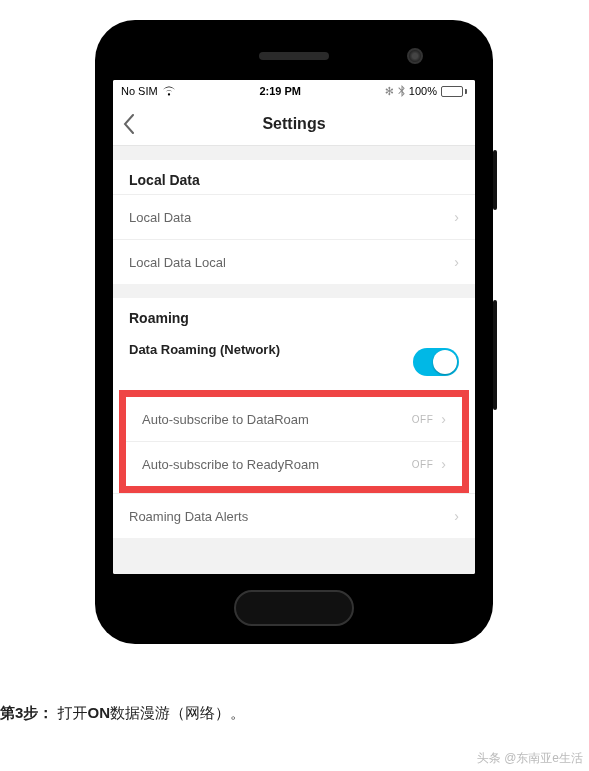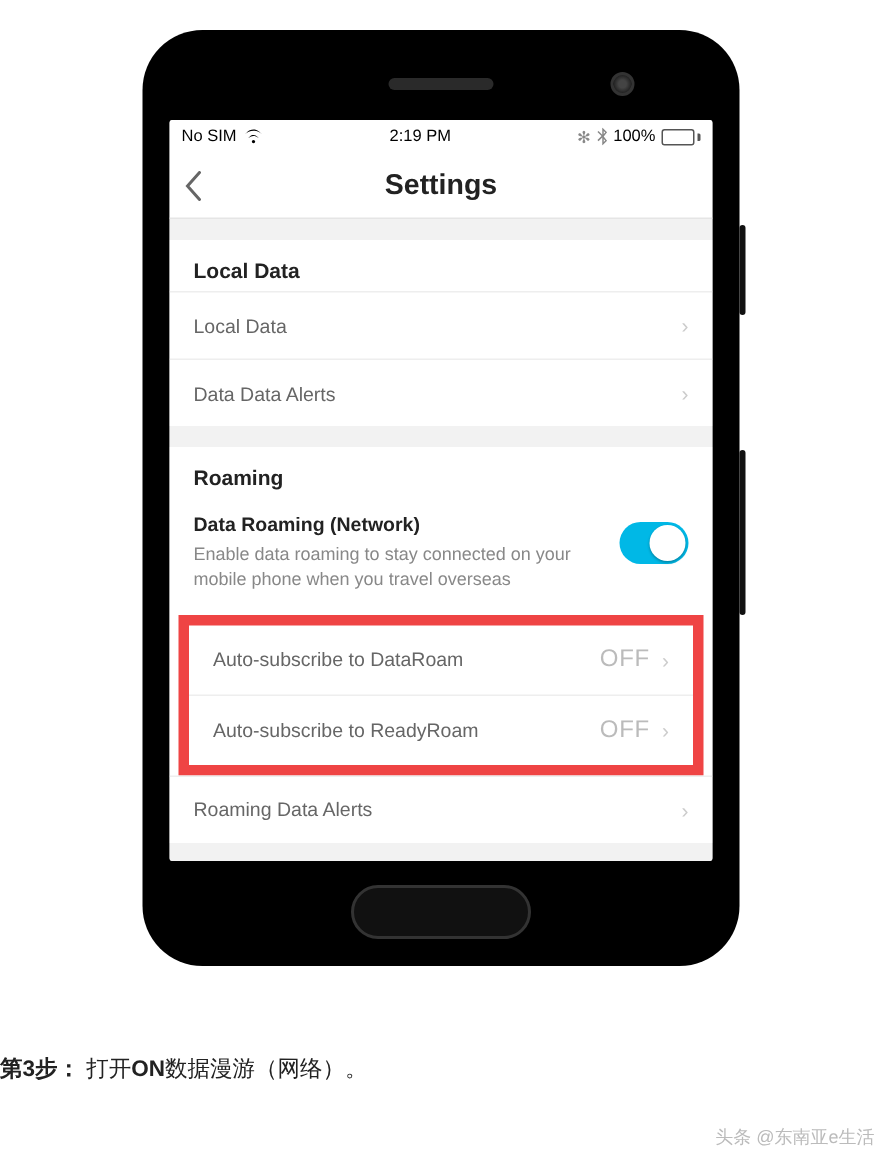"2:19 PM" div { font-weight: 400 -> 700 }
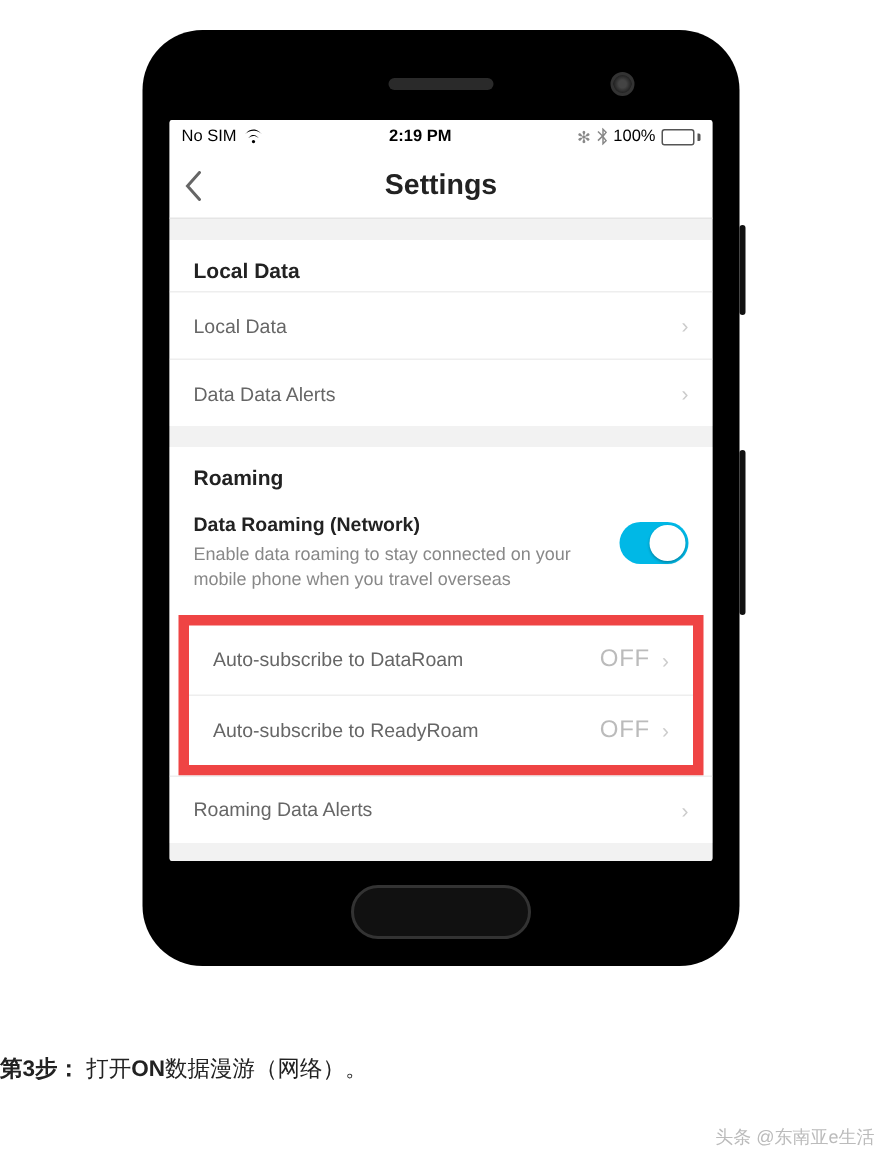"Settings" .title { font-size: 19px -> 16px }
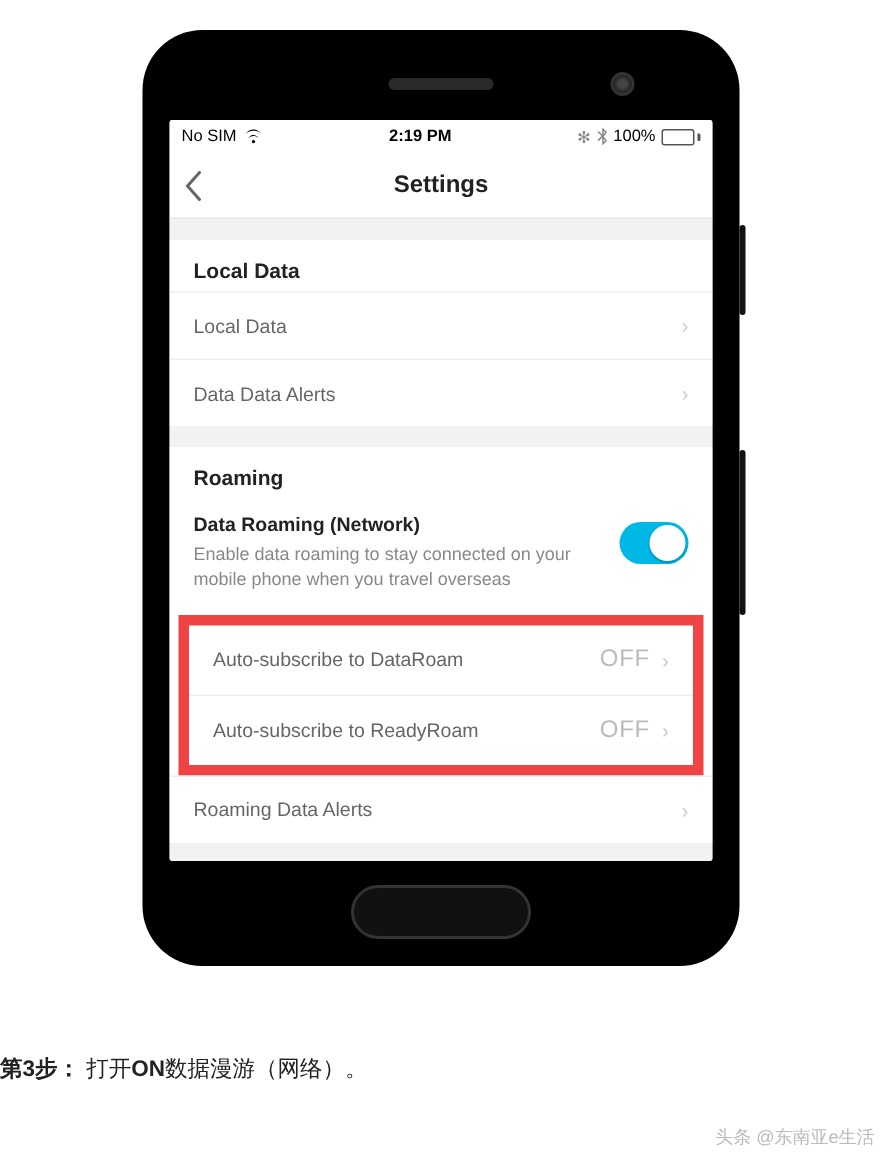"Data Data Alerts" span { text: Data Data Alerts -> Local Data Local }
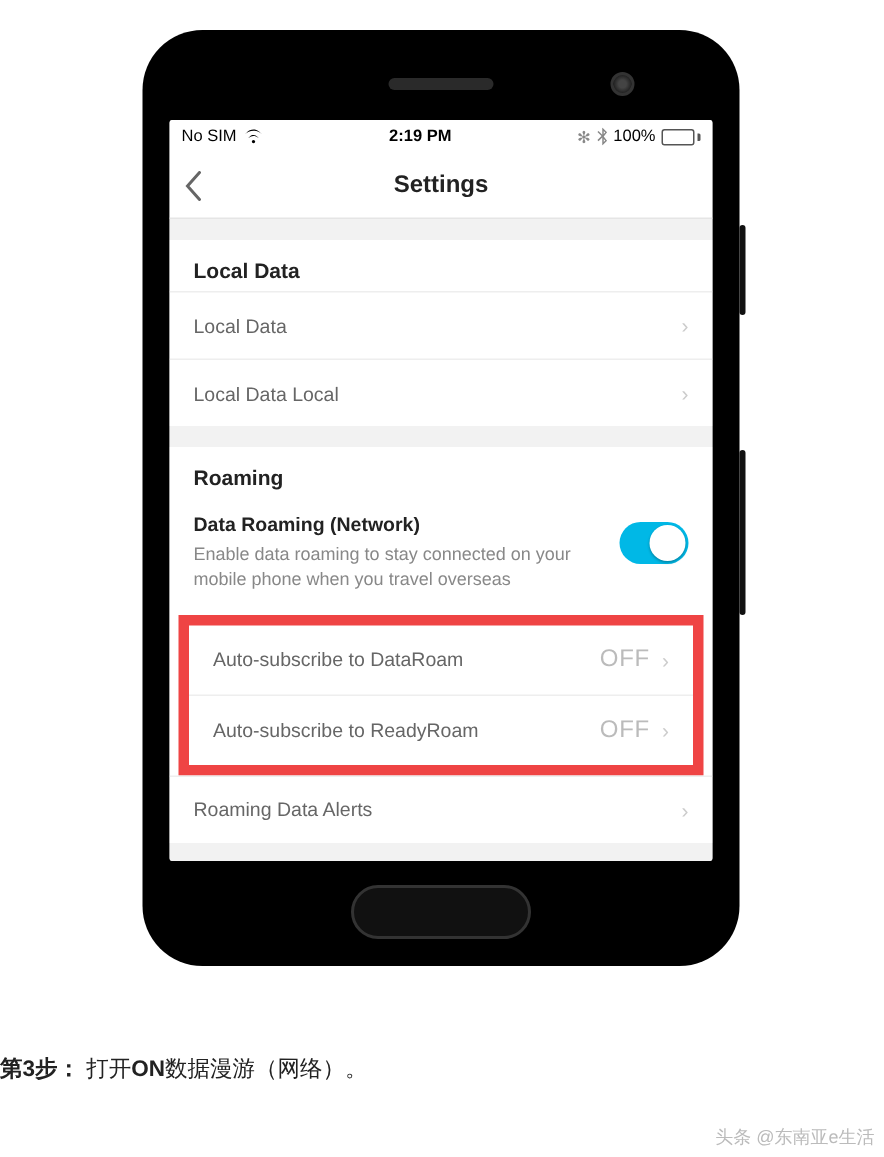"Enable data roaming to stay" div.desc { html: <div>Enable data roaming to stay connected on your mobile phone when you travel overseas</div> -> none }
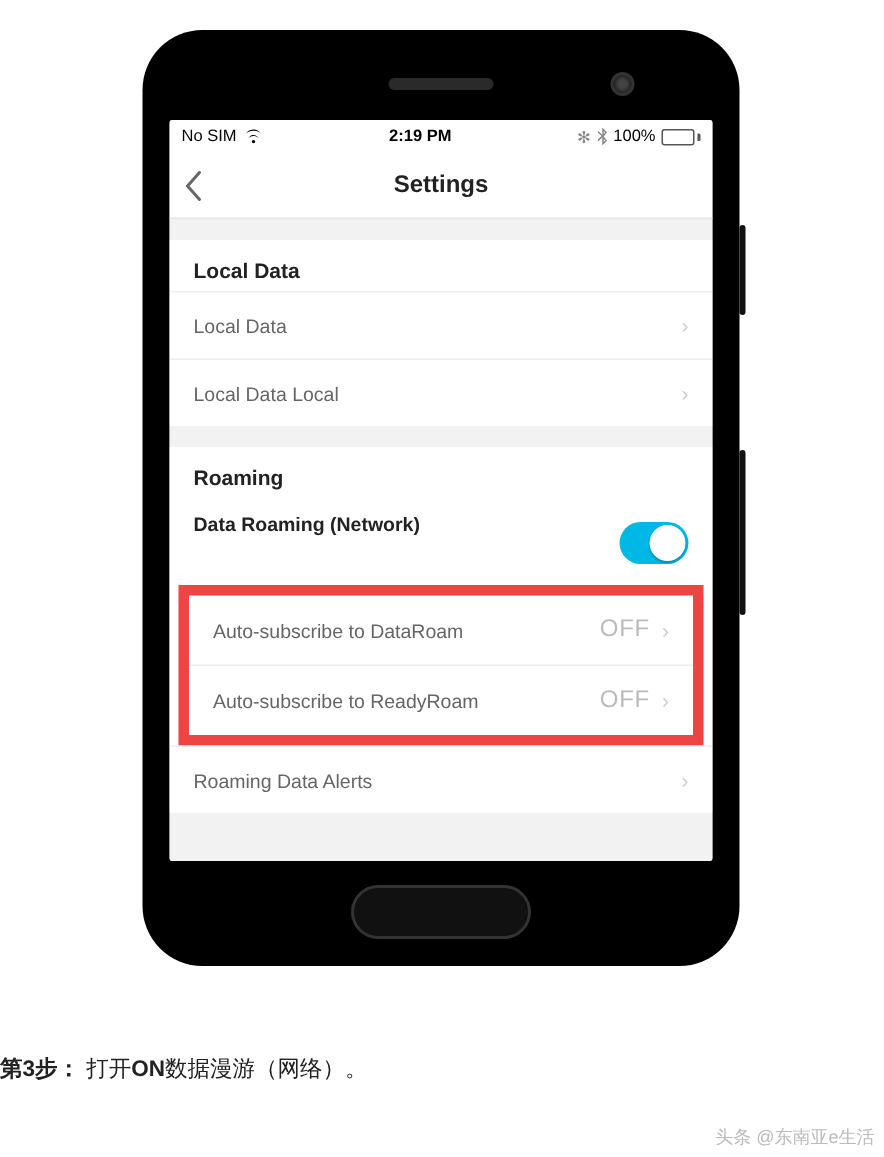"OFF" .off { font-size: 16px -> 10px }
